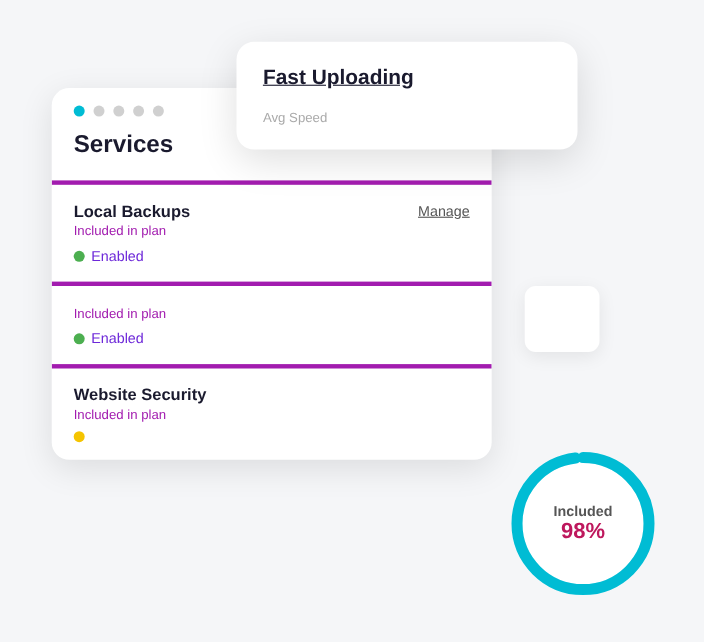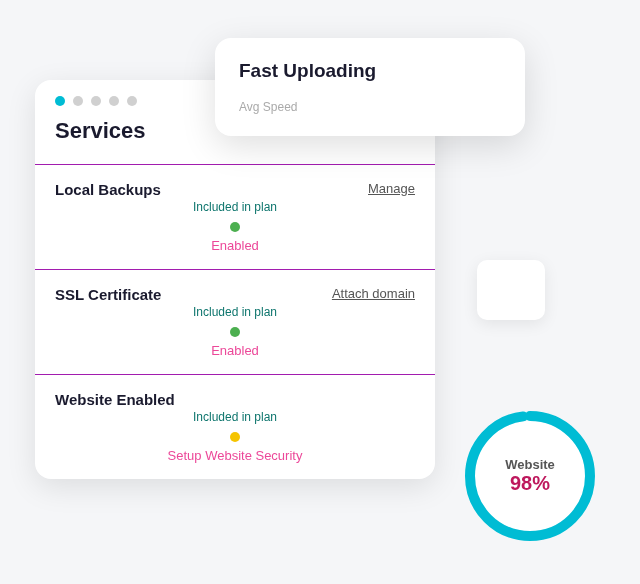"Fast Uploading" .upload-title { text-decoration: none -> underline }
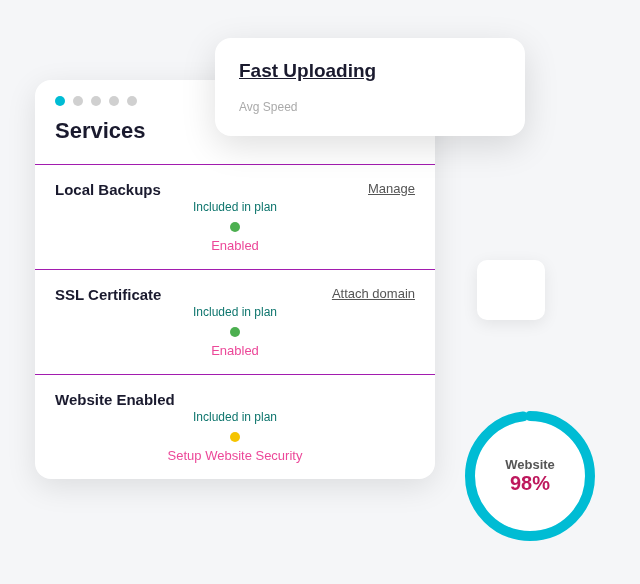"Services" .services-card { left: 35px -> 47px }
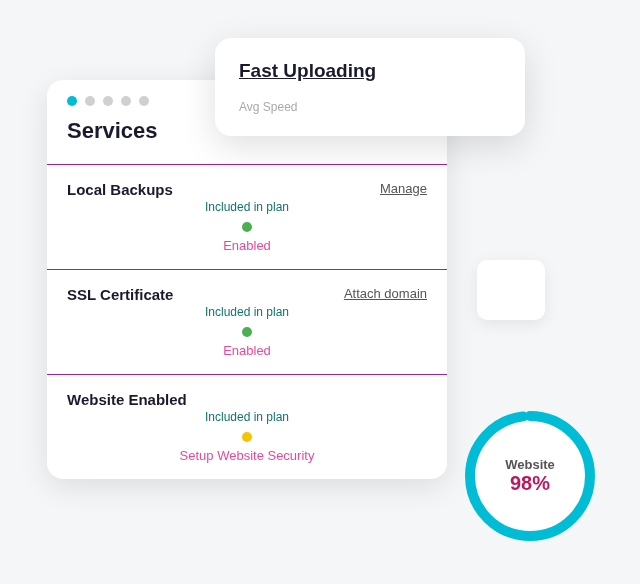"Local Backups" .service-item { border-top: 1px solid #a21caf -> 4px solid #a21caf }
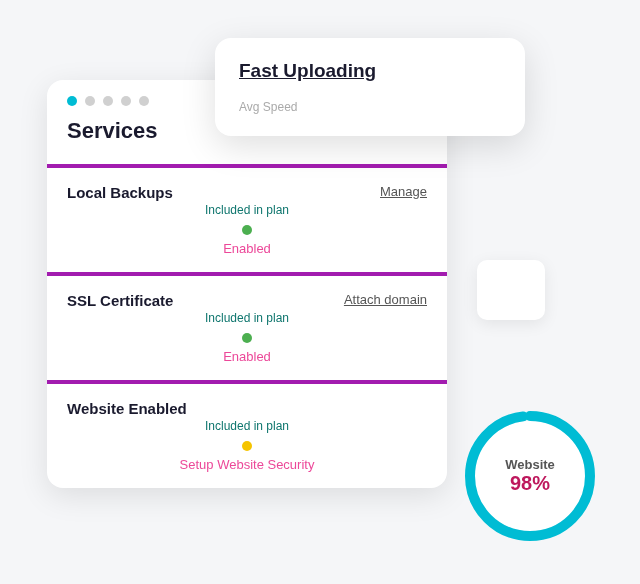"Included in plan" .service-plan { color: #0f766e -> #a21caf; text-align: center -> none }
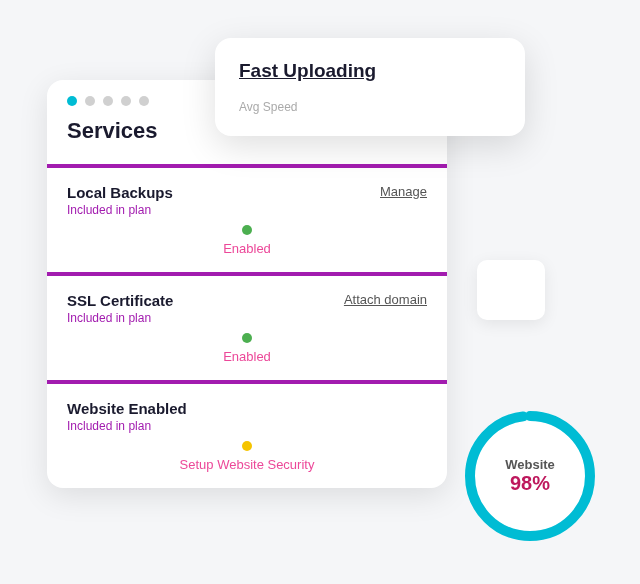"Enabled" .service-status { color: #ec4899 -> #6d28d9; flex-direction: column -> none }
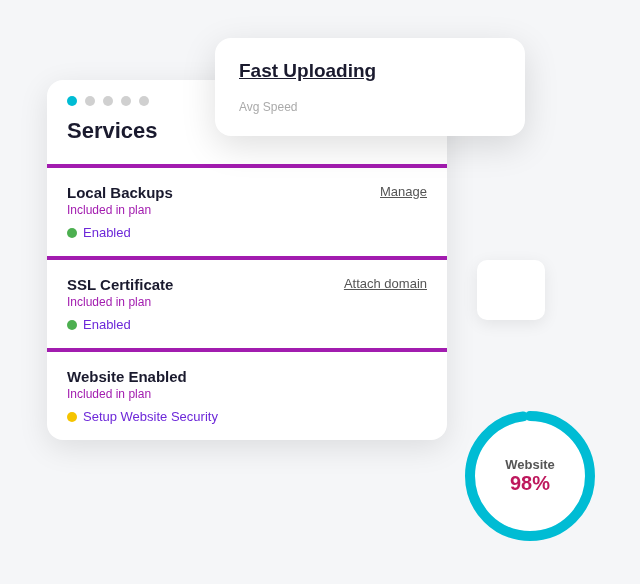"SSL Certificate" div.service-header { html: <div> <span>SSL Certificate</span> <span>Attach domain</span> </div> -> none }
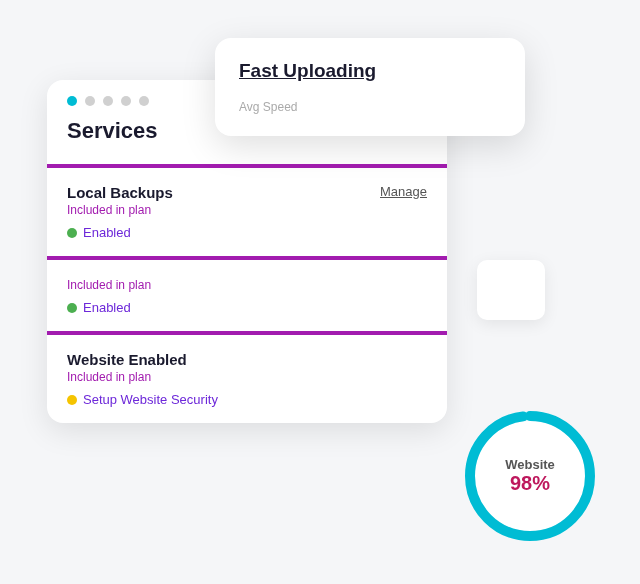"Website Enabled" span.service-name { text: Enabled -> Security }
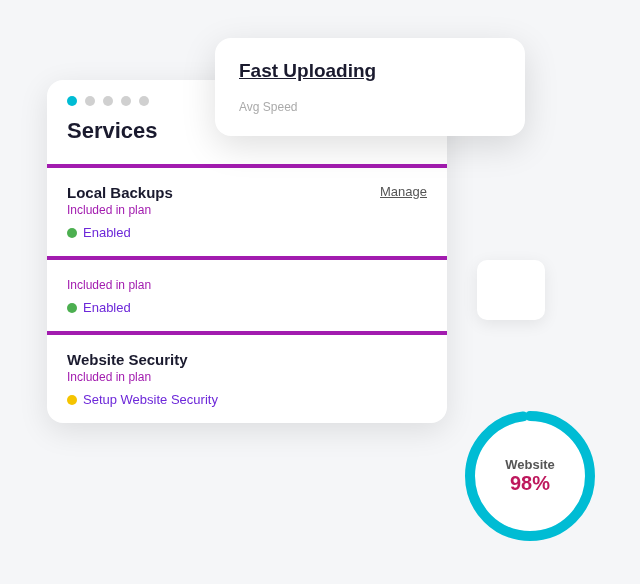"Setup Website Security" span { html: <span>Setup Website Security</span> -> none }
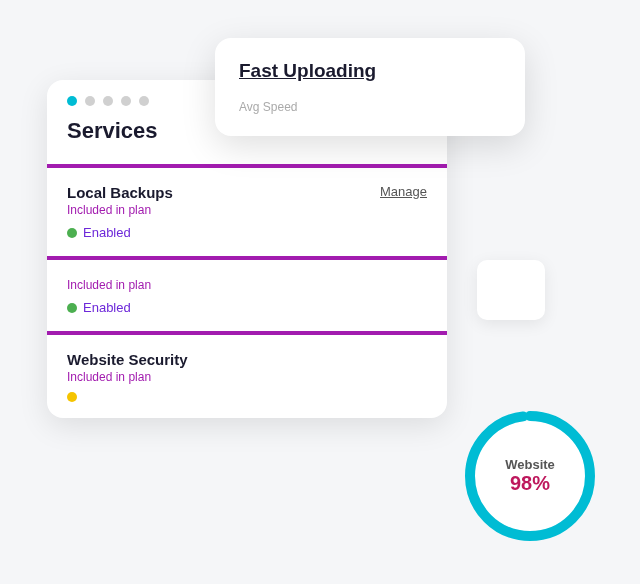"Website" span.updating-text { text: Website -> Included }
